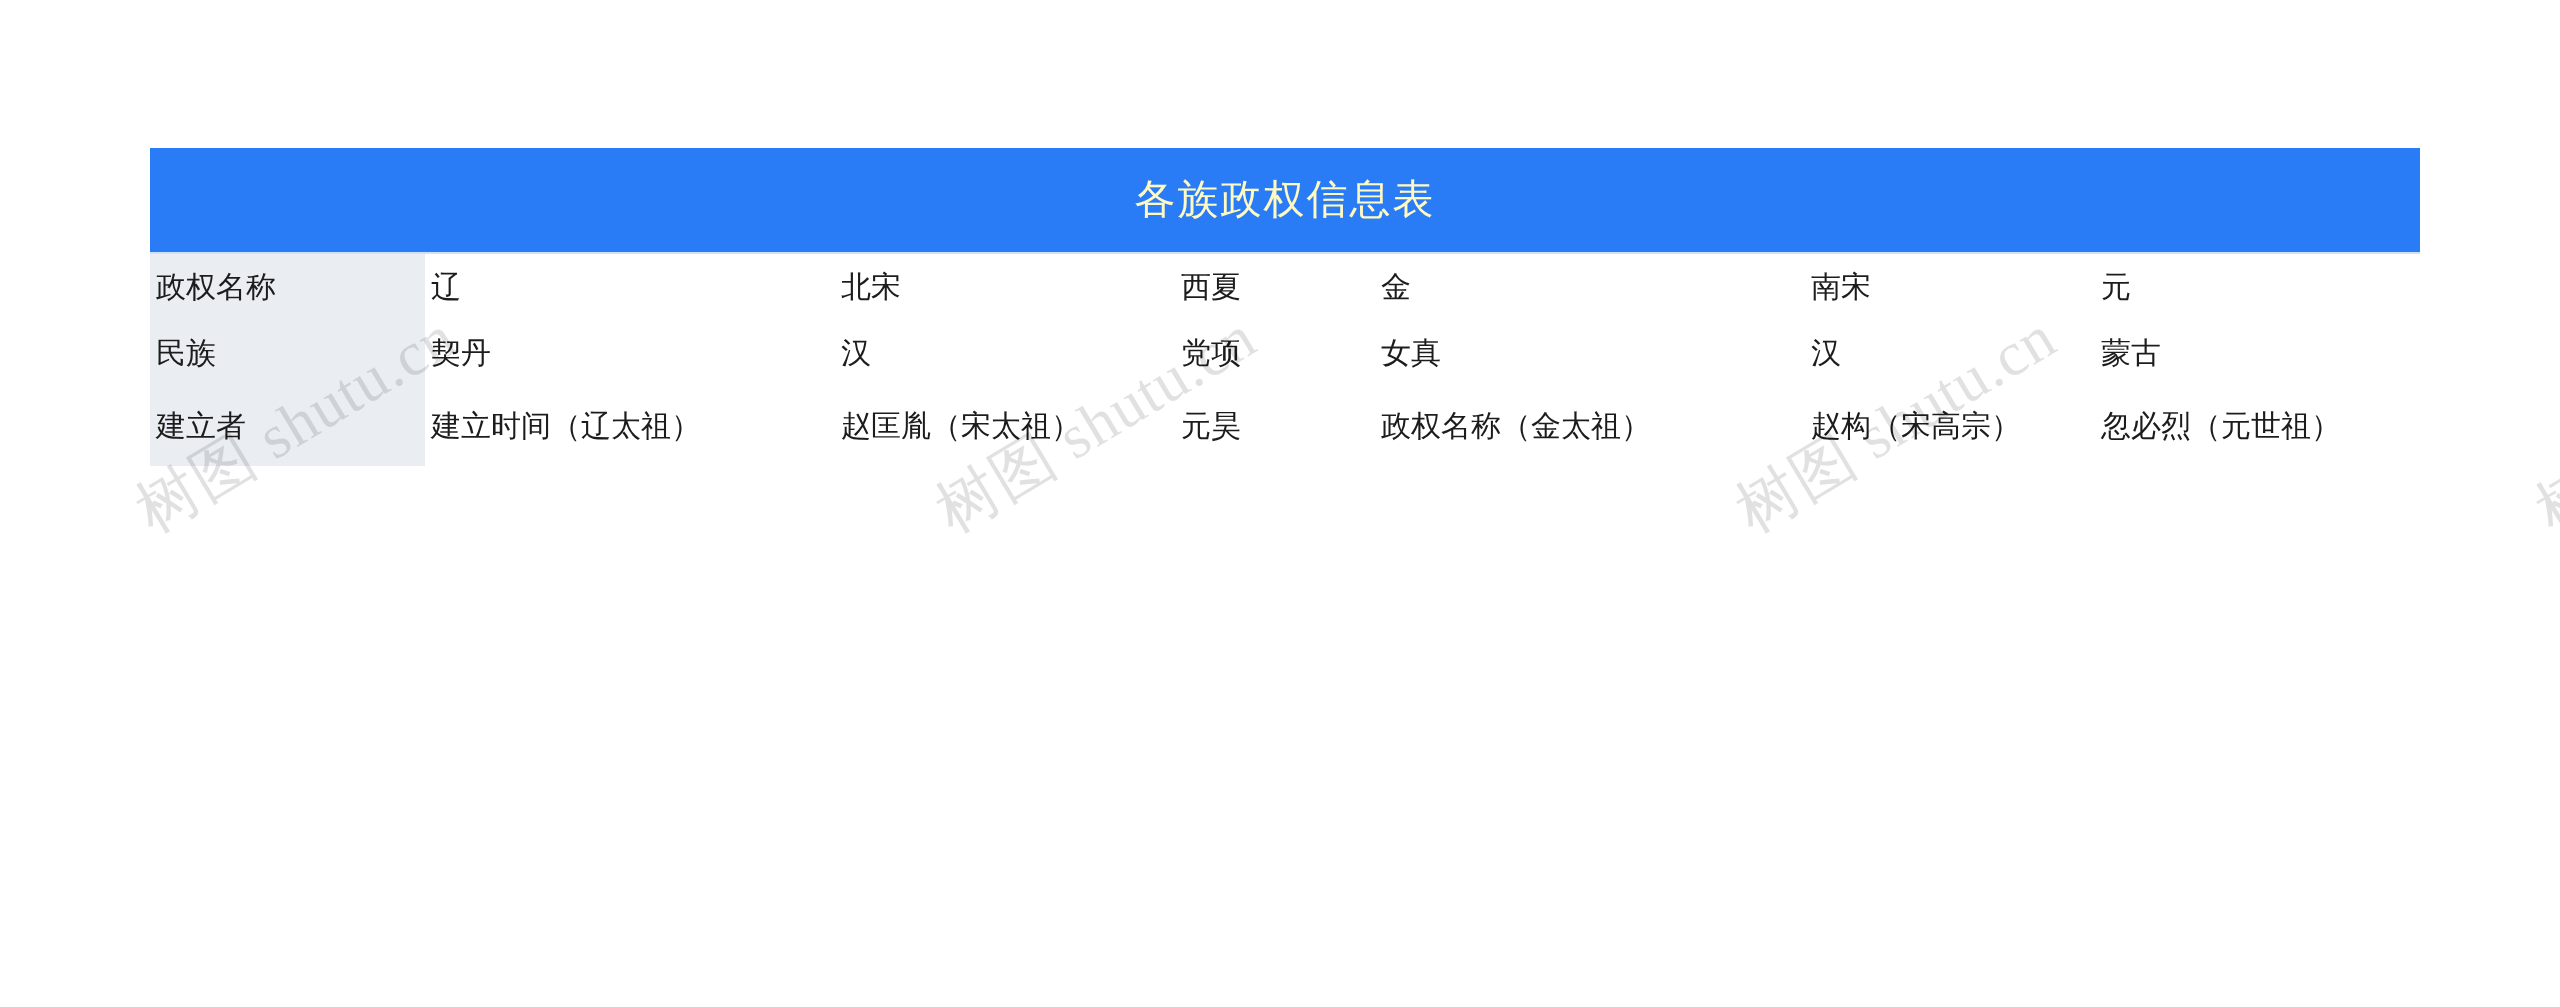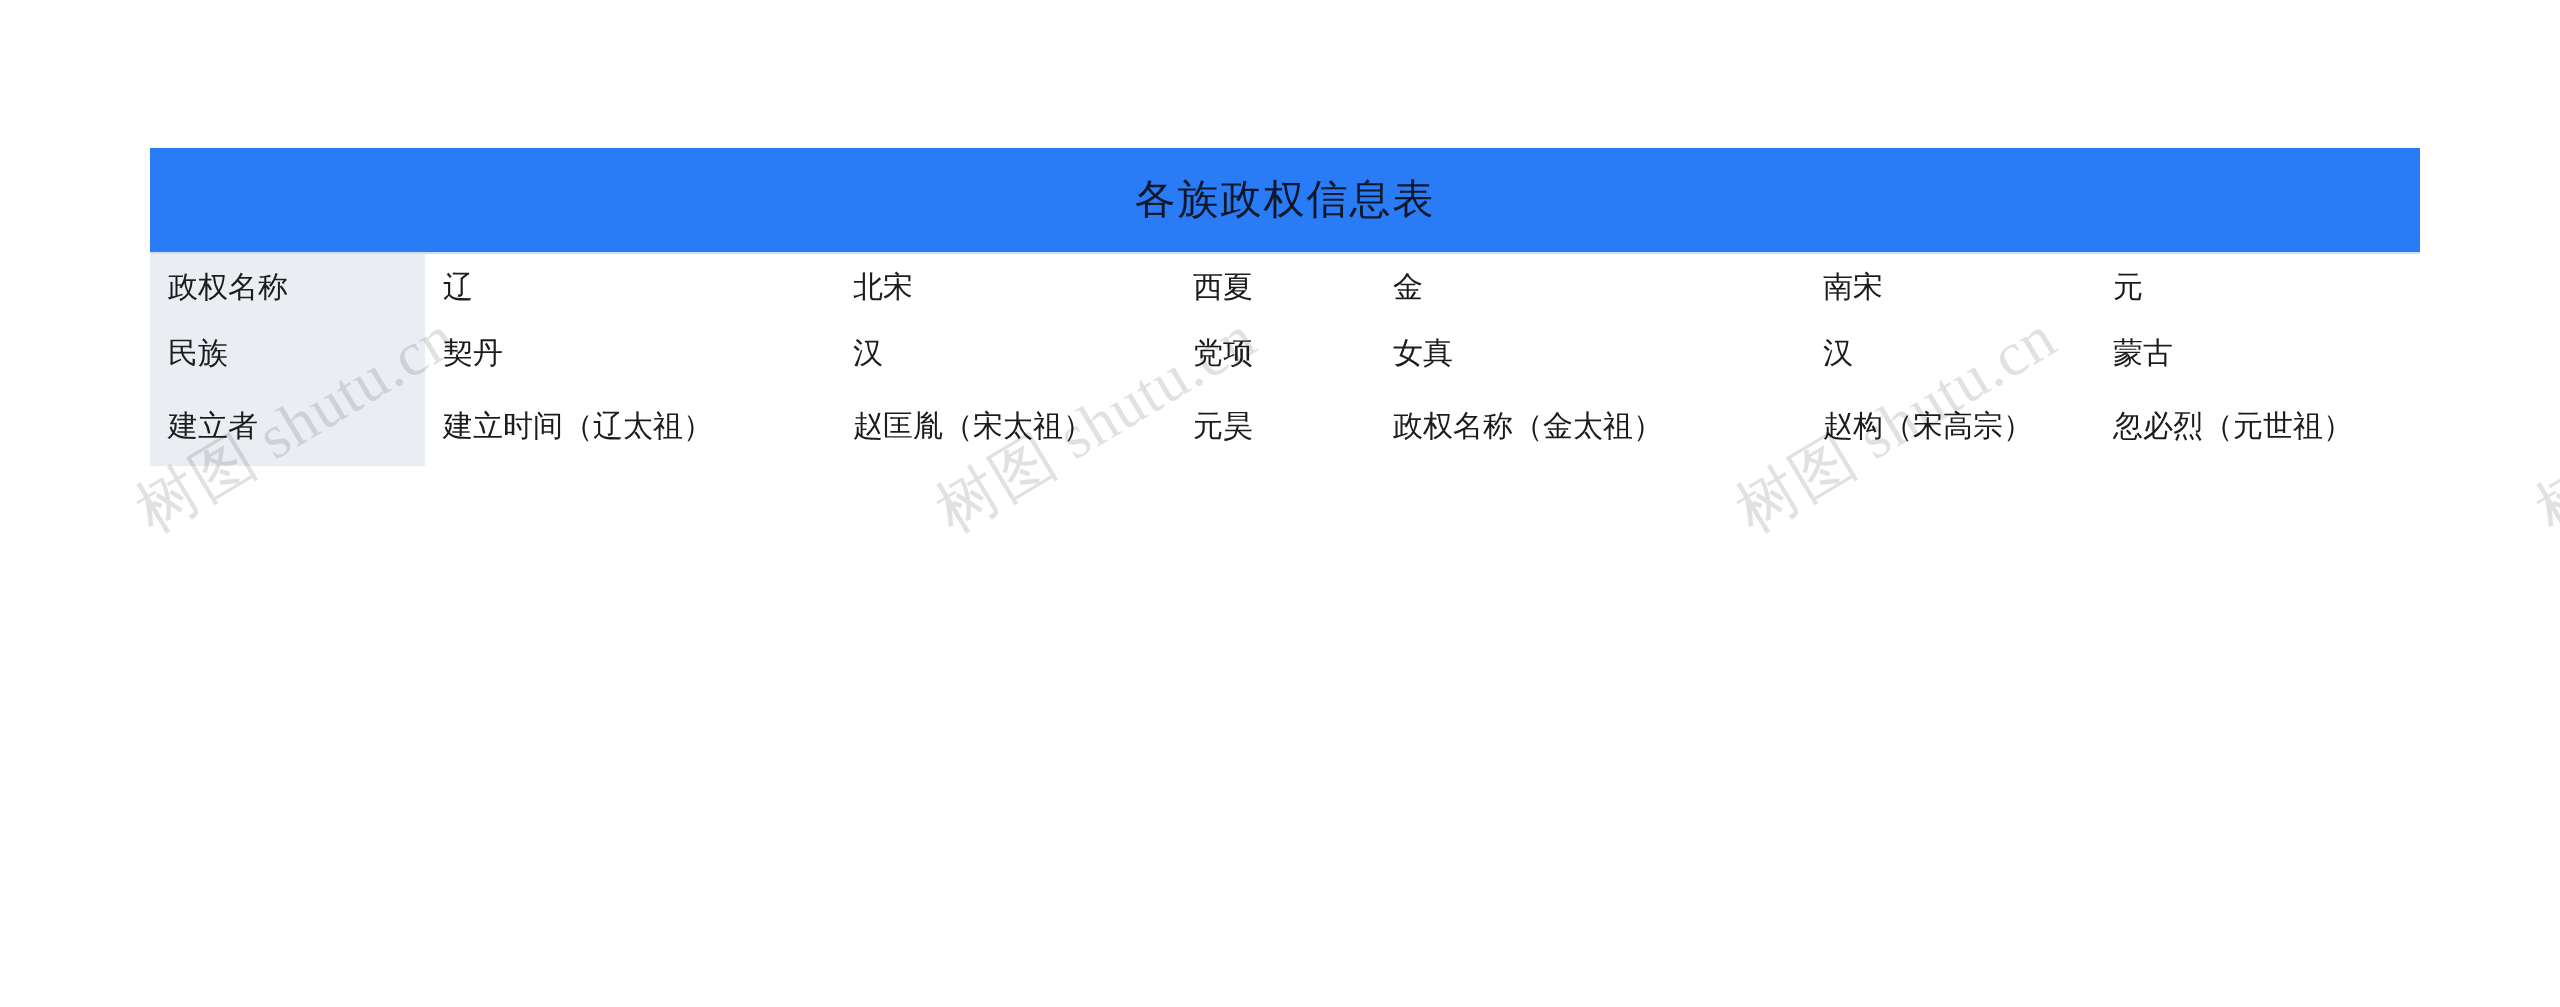"各族政权信息表" #table-title { color: #0f172a -> #fef9c3 }
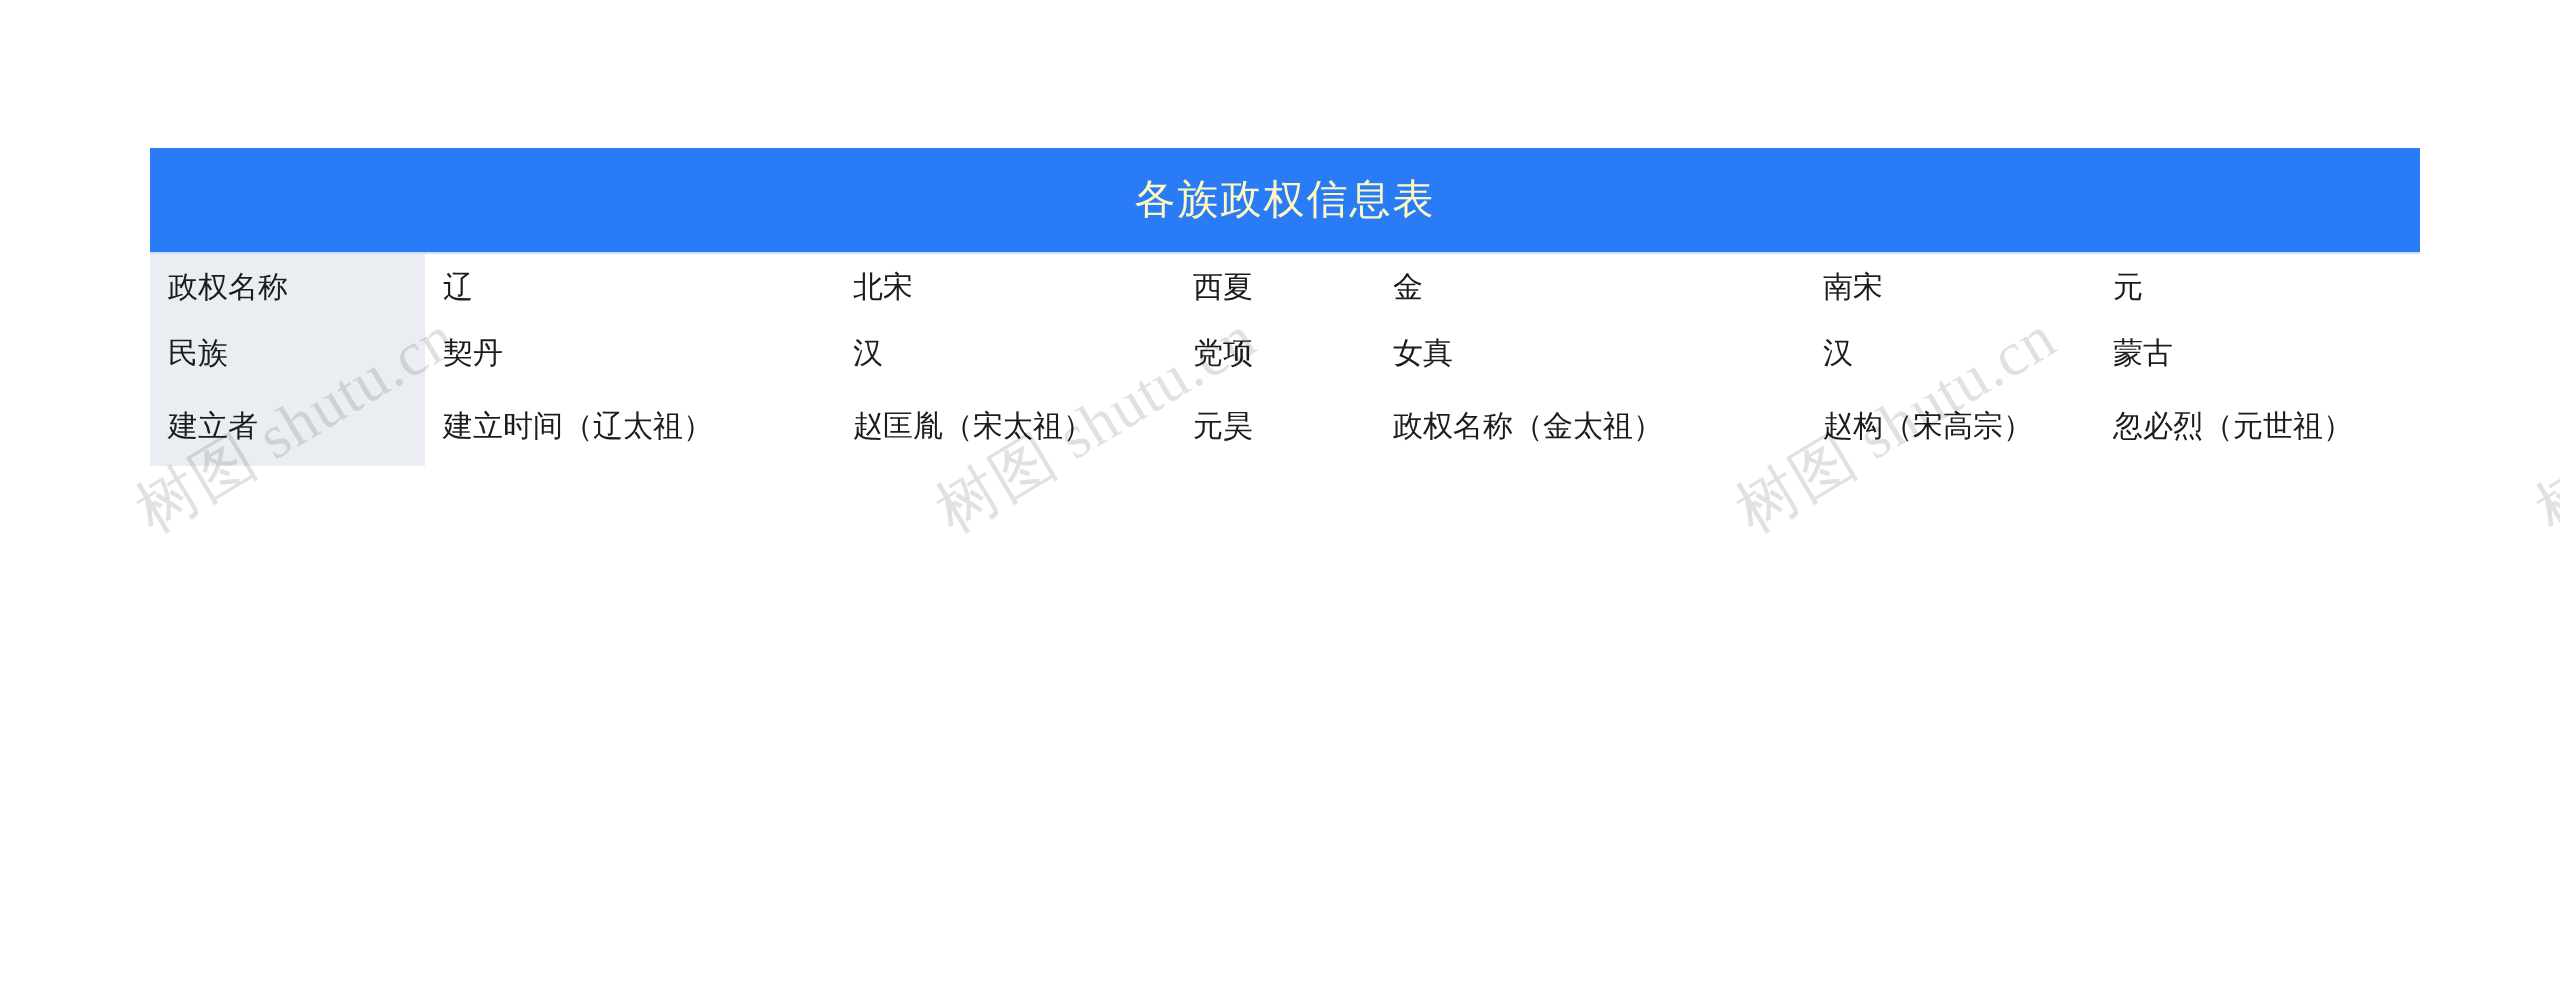"政权名称" table.data-table td { padding: 0 0 0 18px -> 0 0 0 6px }
